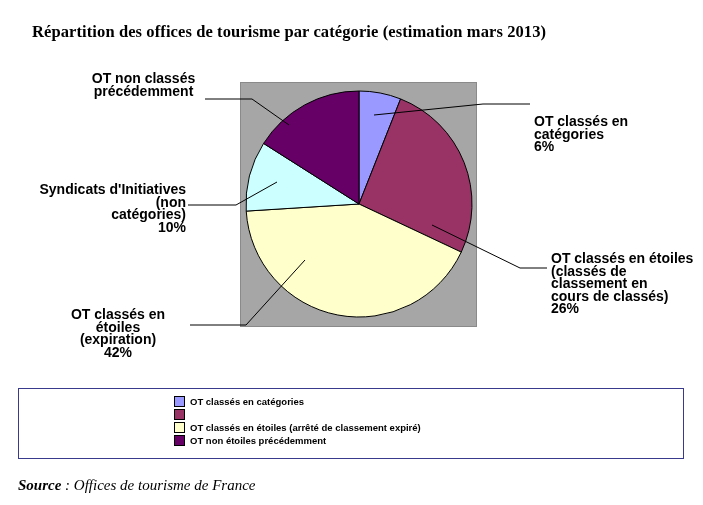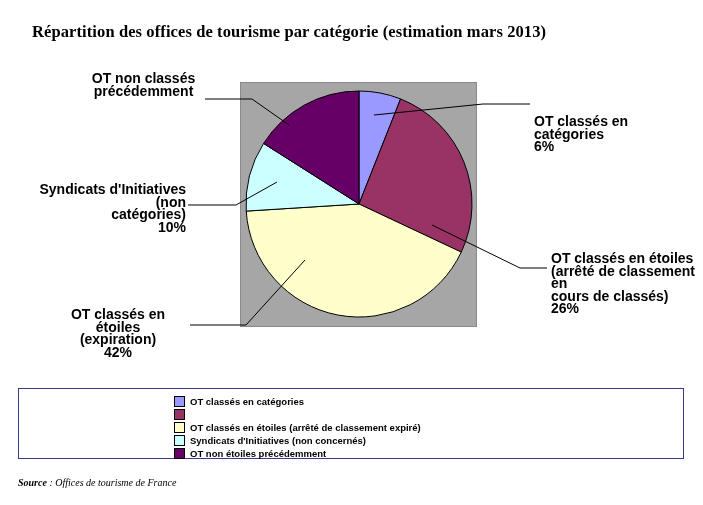"(arrêté de classement en" span { text: arrêté -> classés }
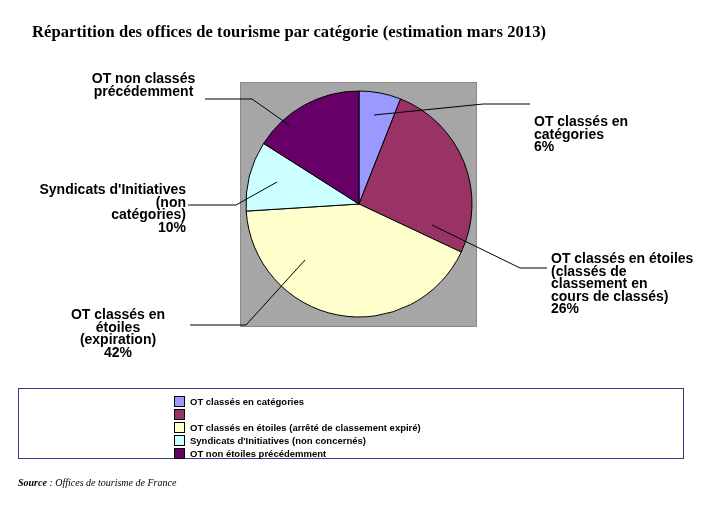"Syndicats d'Initiatives (non concernés)" div.legend-row { html: <div> <span></span> <span>Syndicats d'Initiatives (non concernés)</span> </div> -> none }
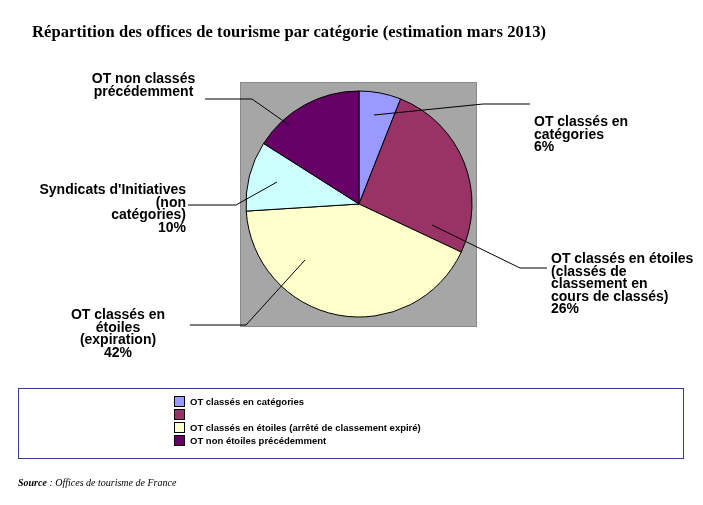"Source : Offices de tourisme" #source { font-size: 10px -> 15px }
